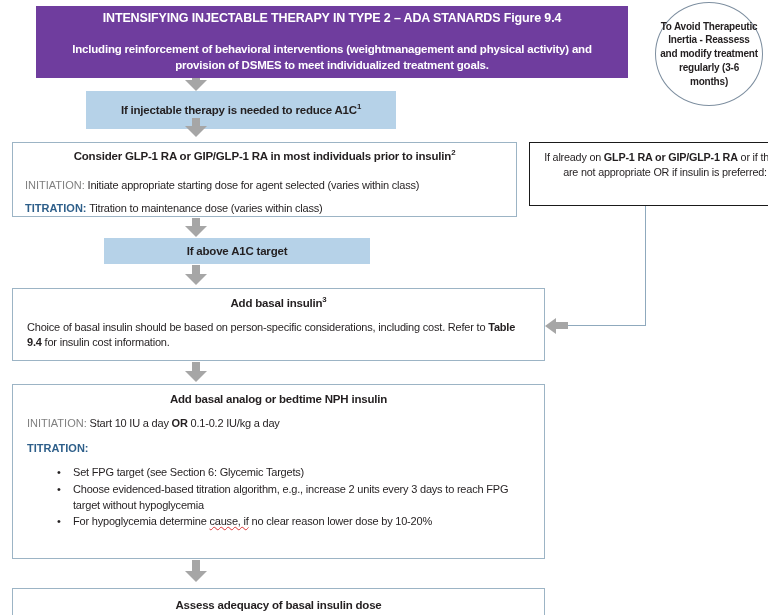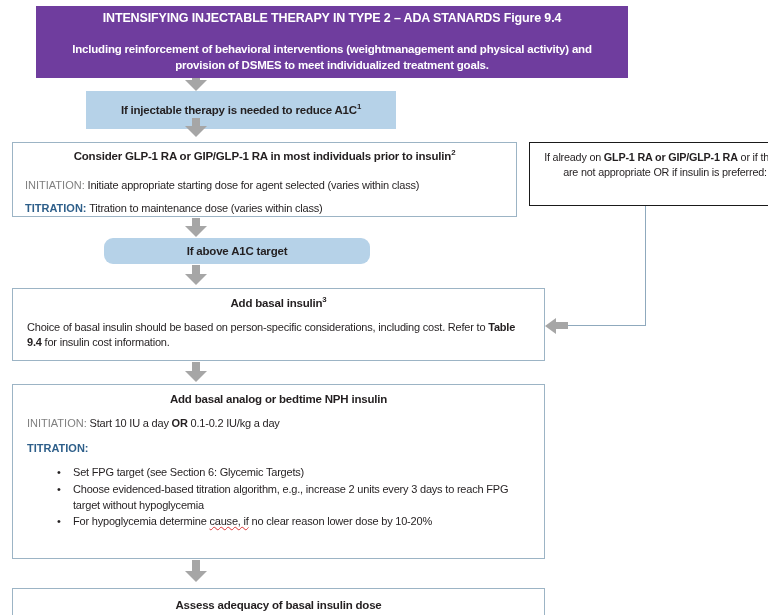"To Avoid Therapeutic Inertia -" div.oval { html: none -> <div> <div>To Avoid Therapeutic Inertia - Reassess and modify treatment regularly (3-6 months)</div> </div> }
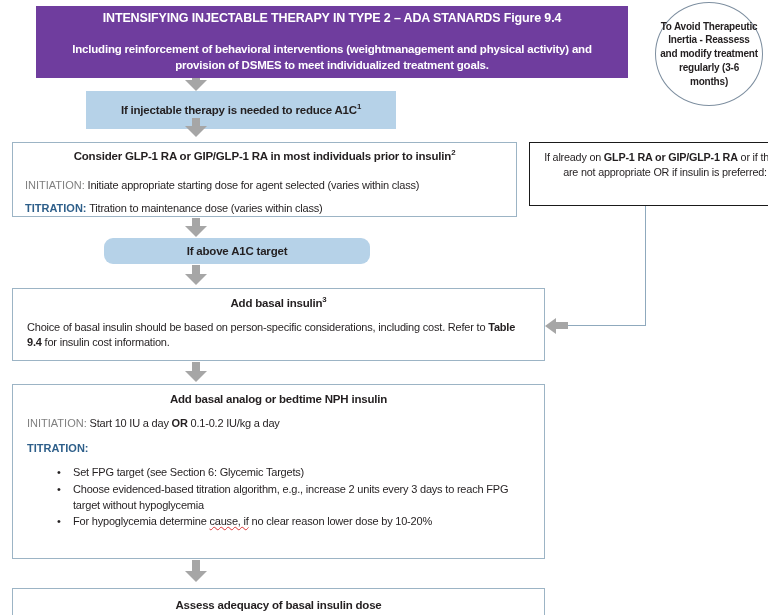"If above A1C target" div.box-blue { border-radius: 9px -> none }
